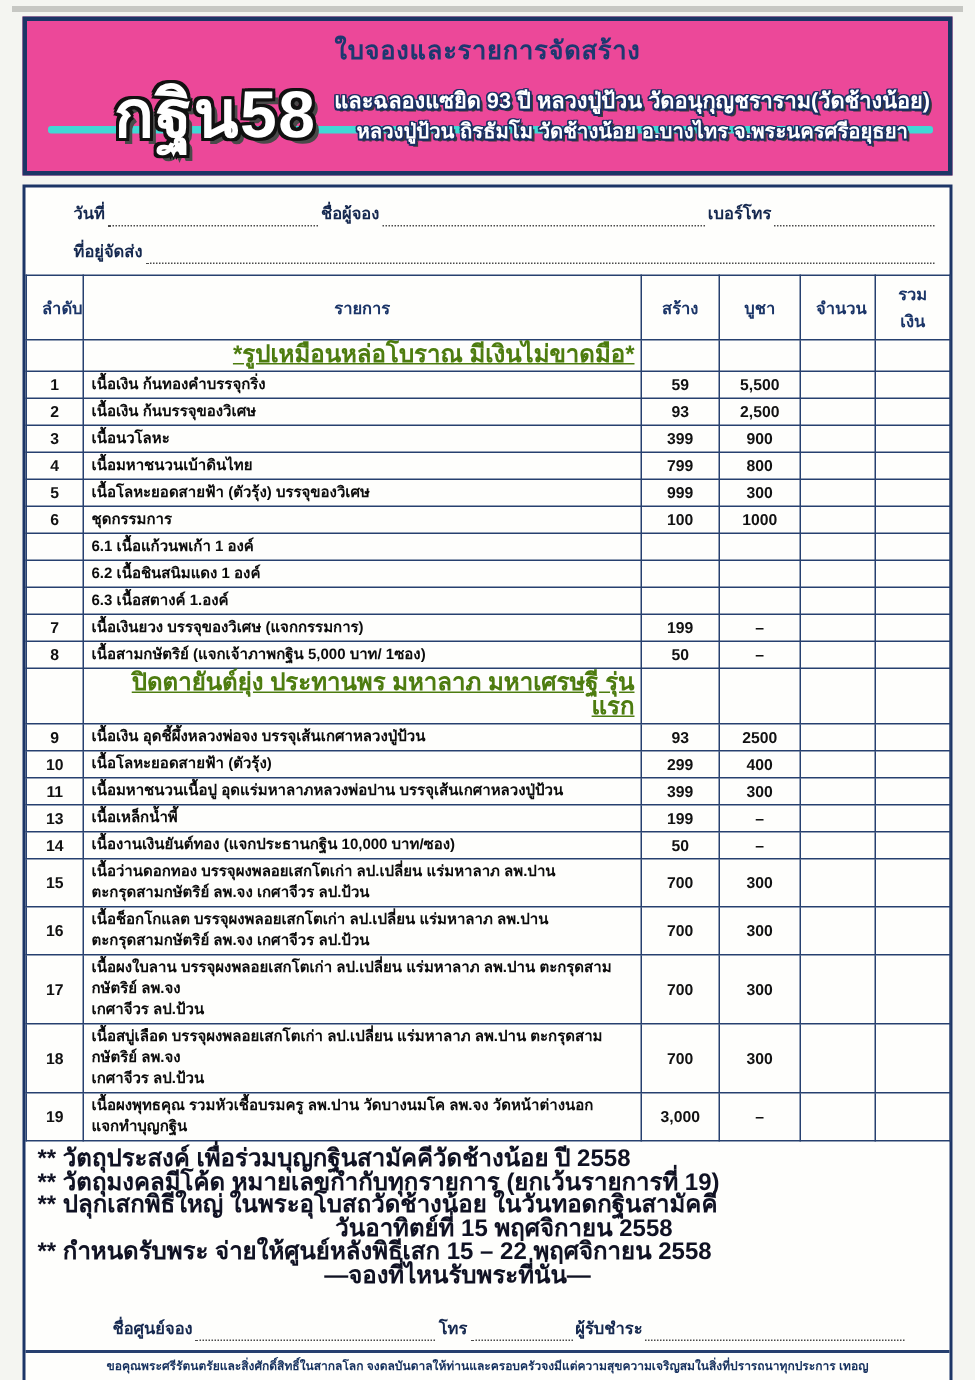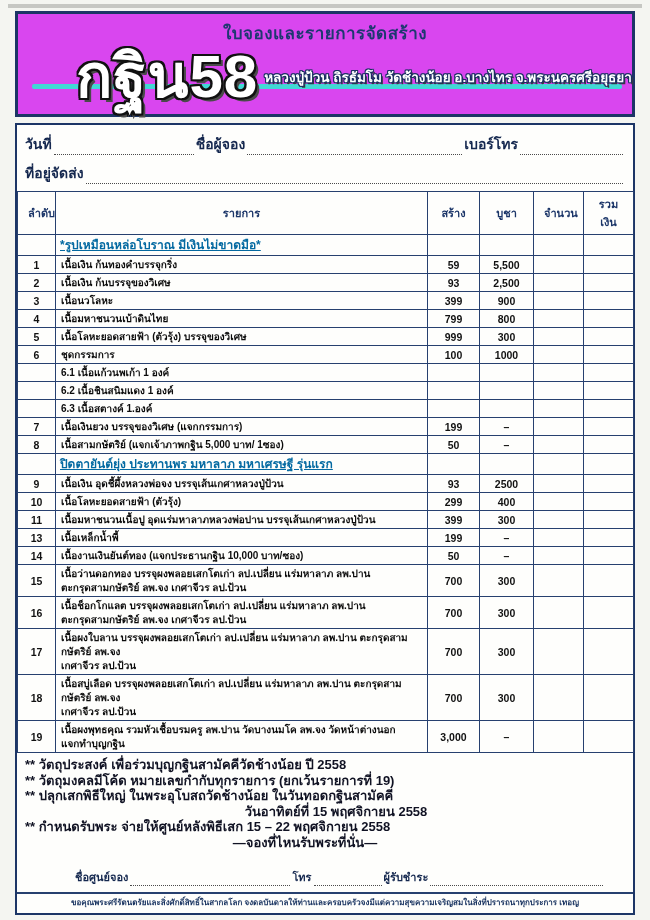"ใบจองและรายการจัดสร้าง" .header-box { background: #d946ef -> #ec4899 }
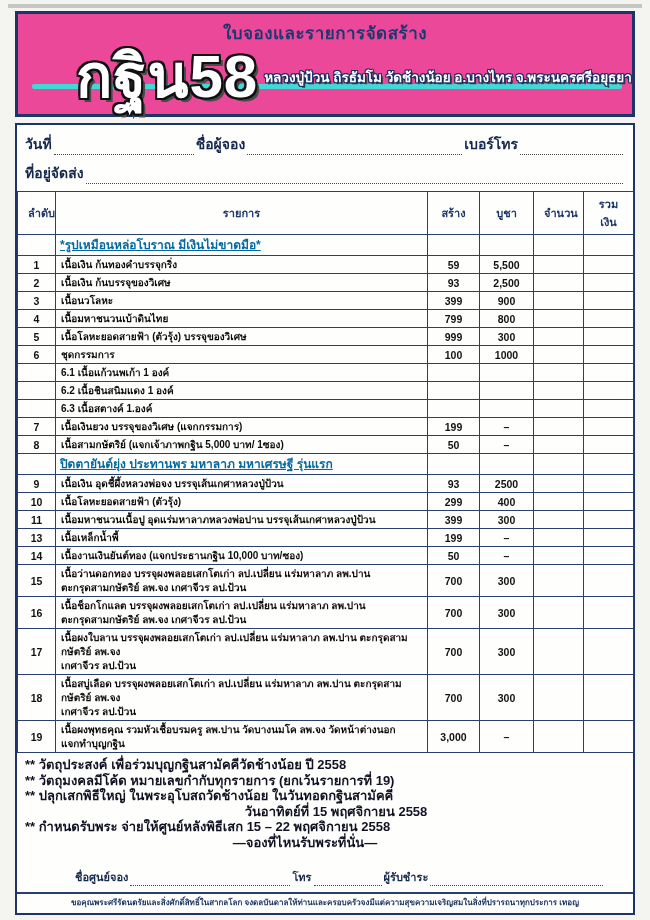"กฐิน58" .logo-text { font-size: 60px -> 44px }
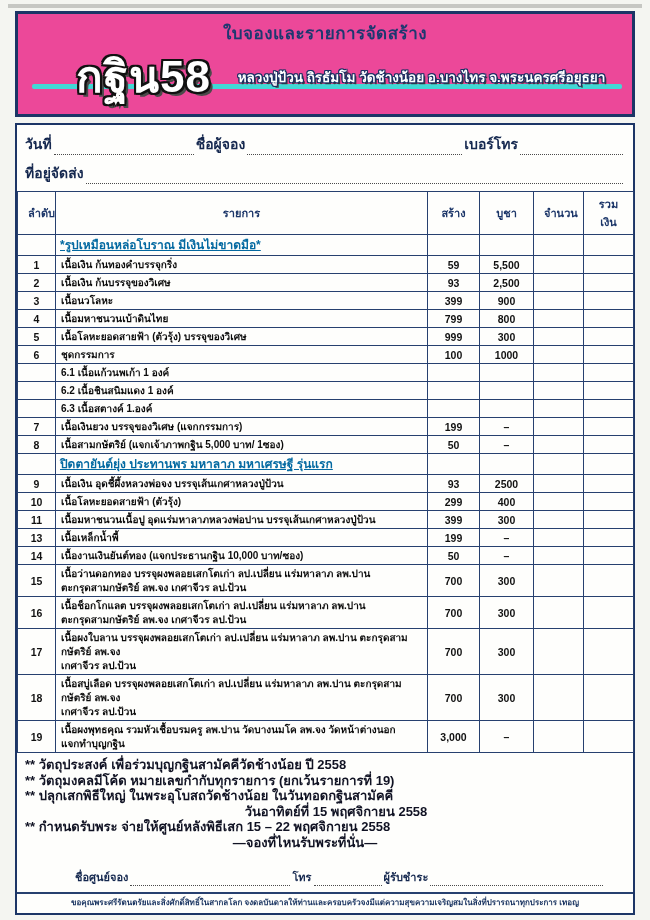"และฉลองแซยิด 93 ปี หลวงปู่ป้วน" div.sub-line { html: none -> <div>และฉลองแซยิด 93 ปี หลวงปู่ป้วน วัดอนุกุญชราราม(วัดช้างน้อย)</div> }
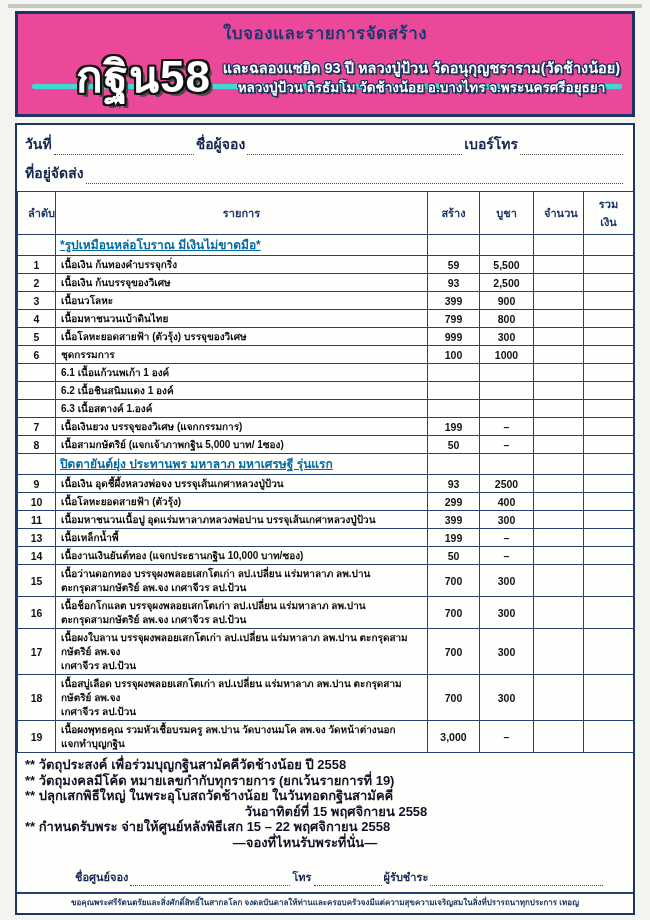"วันที่" .form-lines { font-size: 14px -> 11px; margin-left: none -> 24px }
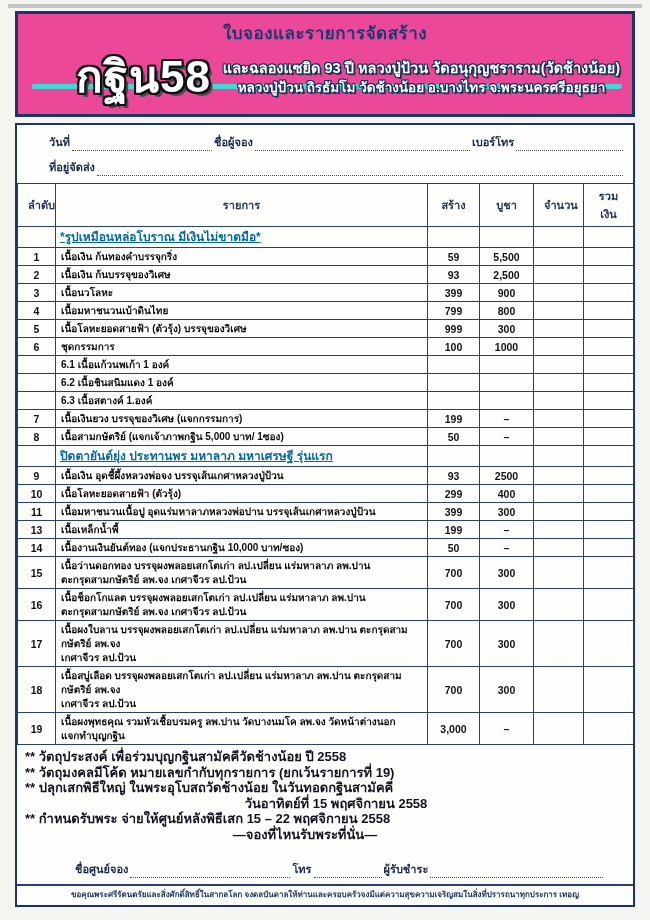"*รูปเหมือนหล่อโบราณ มีเงินไม่ขาดมือ*" .section-text { color: #0369a1 -> #4d7c0f; font-size: 12px -> 16px; text-align: left -> right }
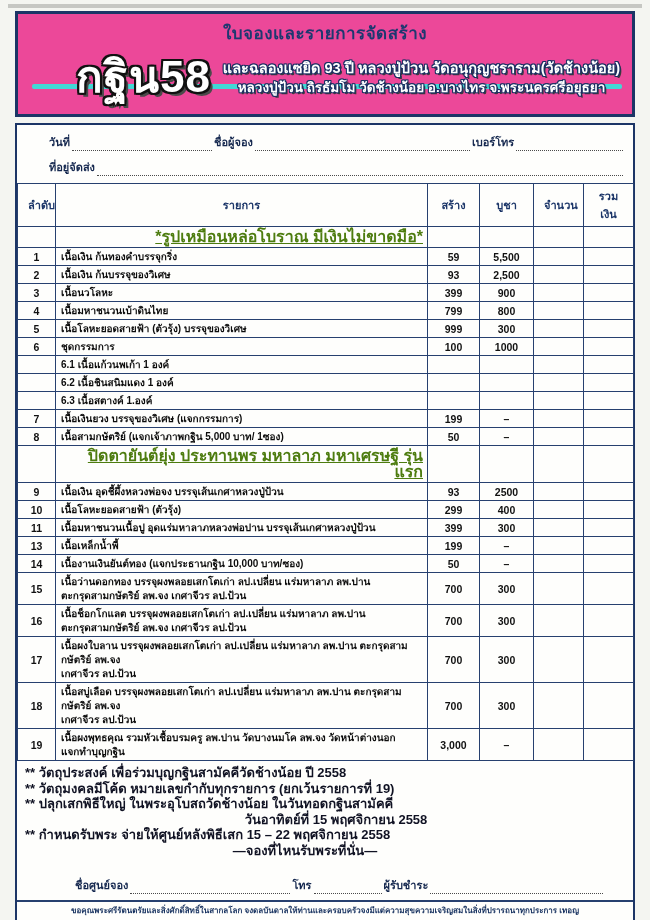"** วัตถุประสงค์" .notes { font-size: 13px -> 16px }
